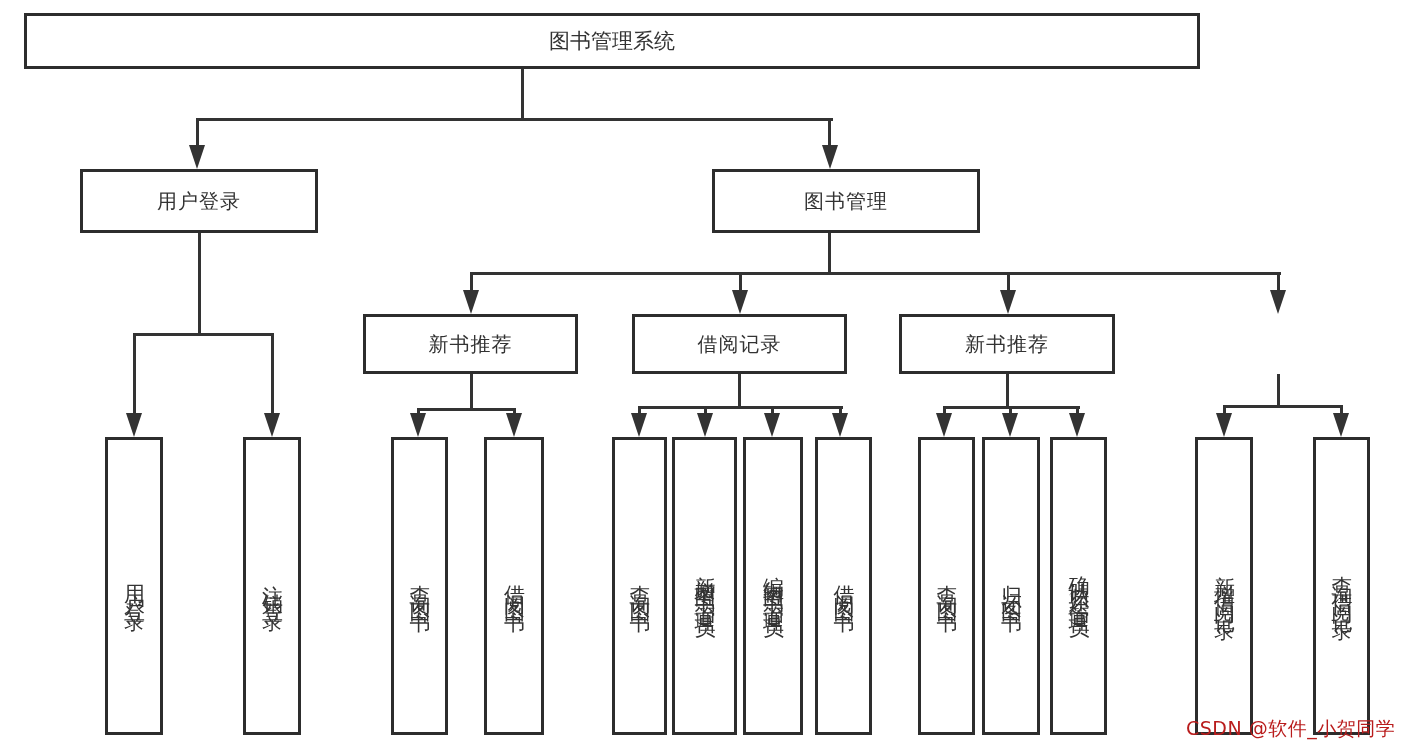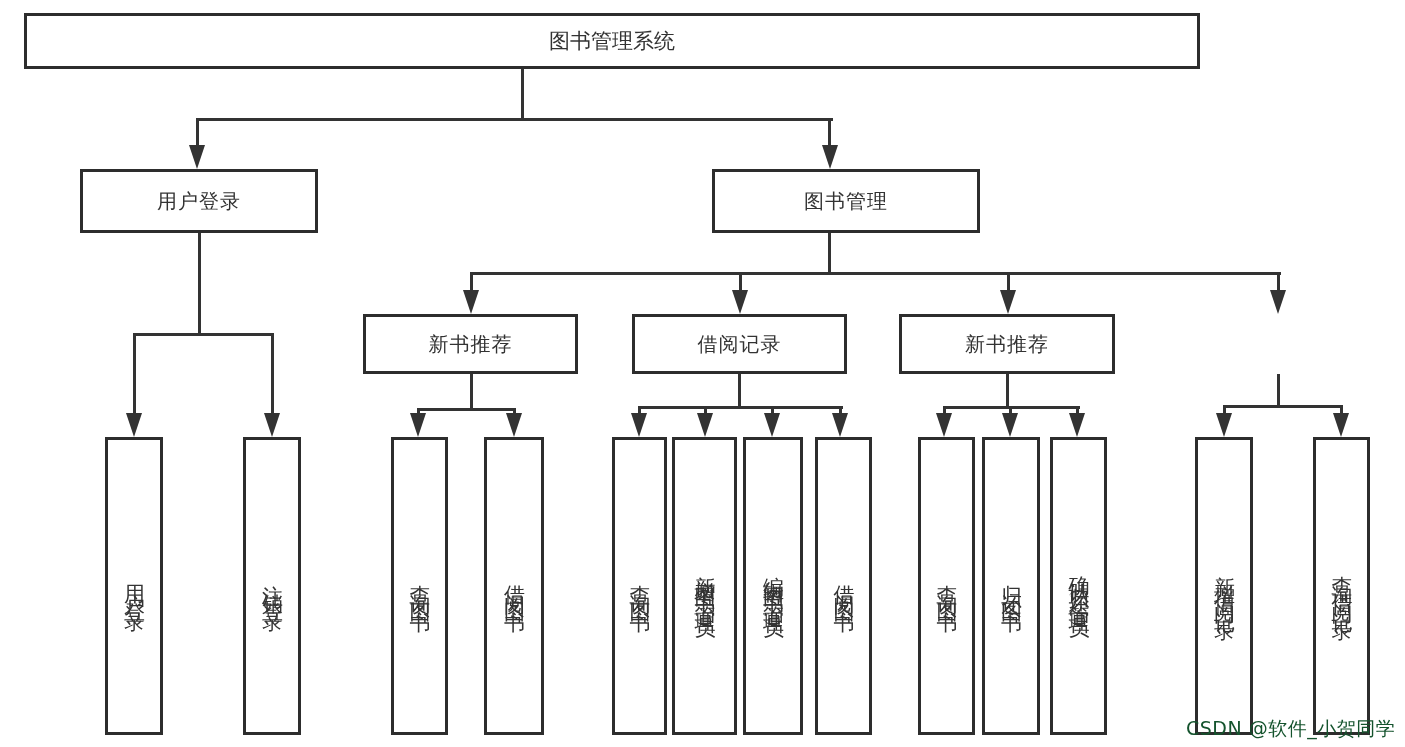"CSDN @软件_小贺同学" .watermark { color: #14532d -> #b91c1c }
